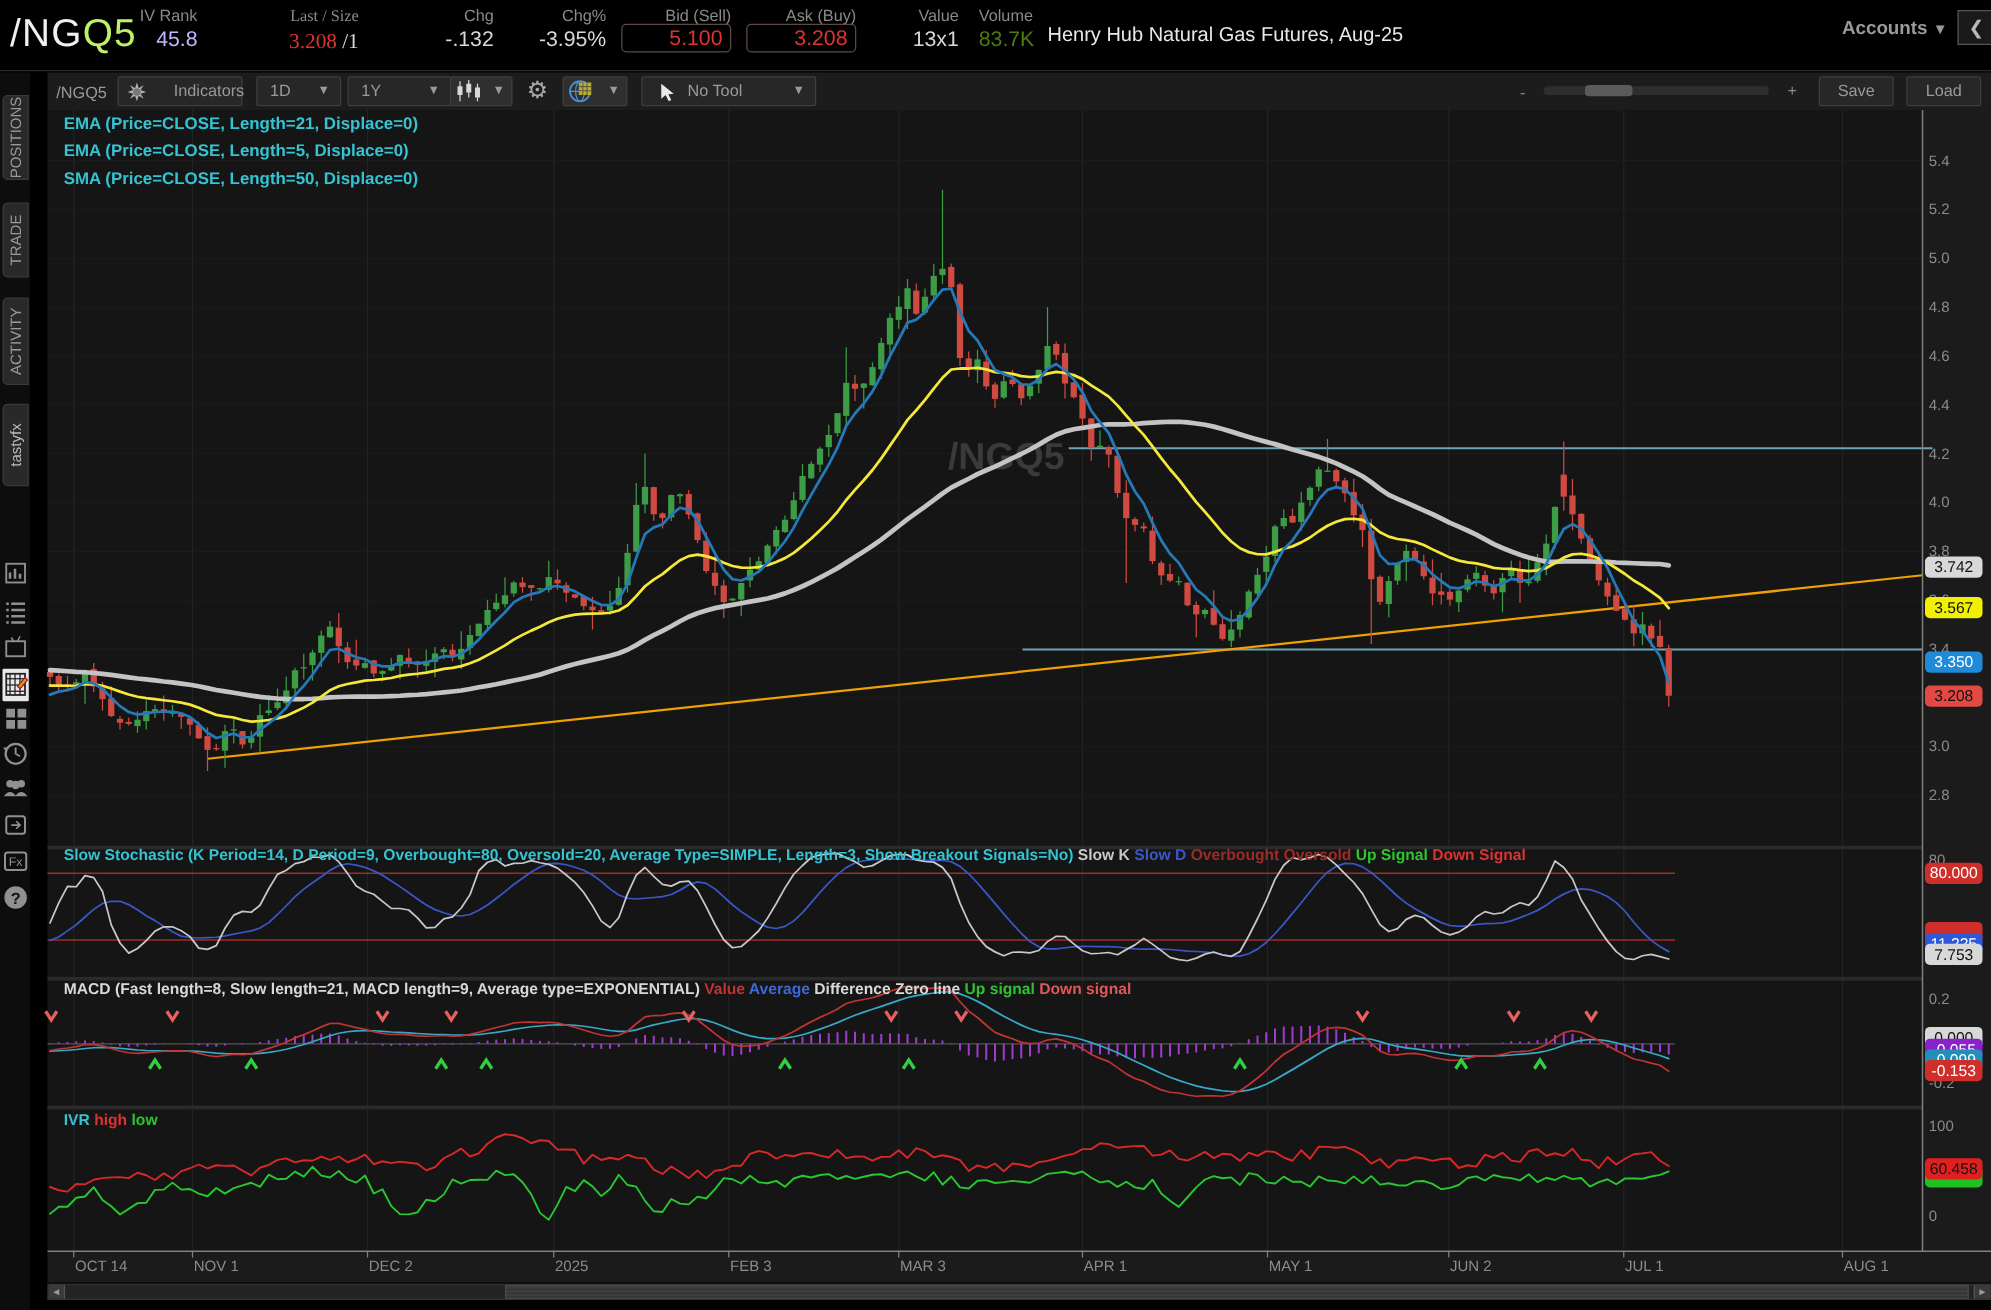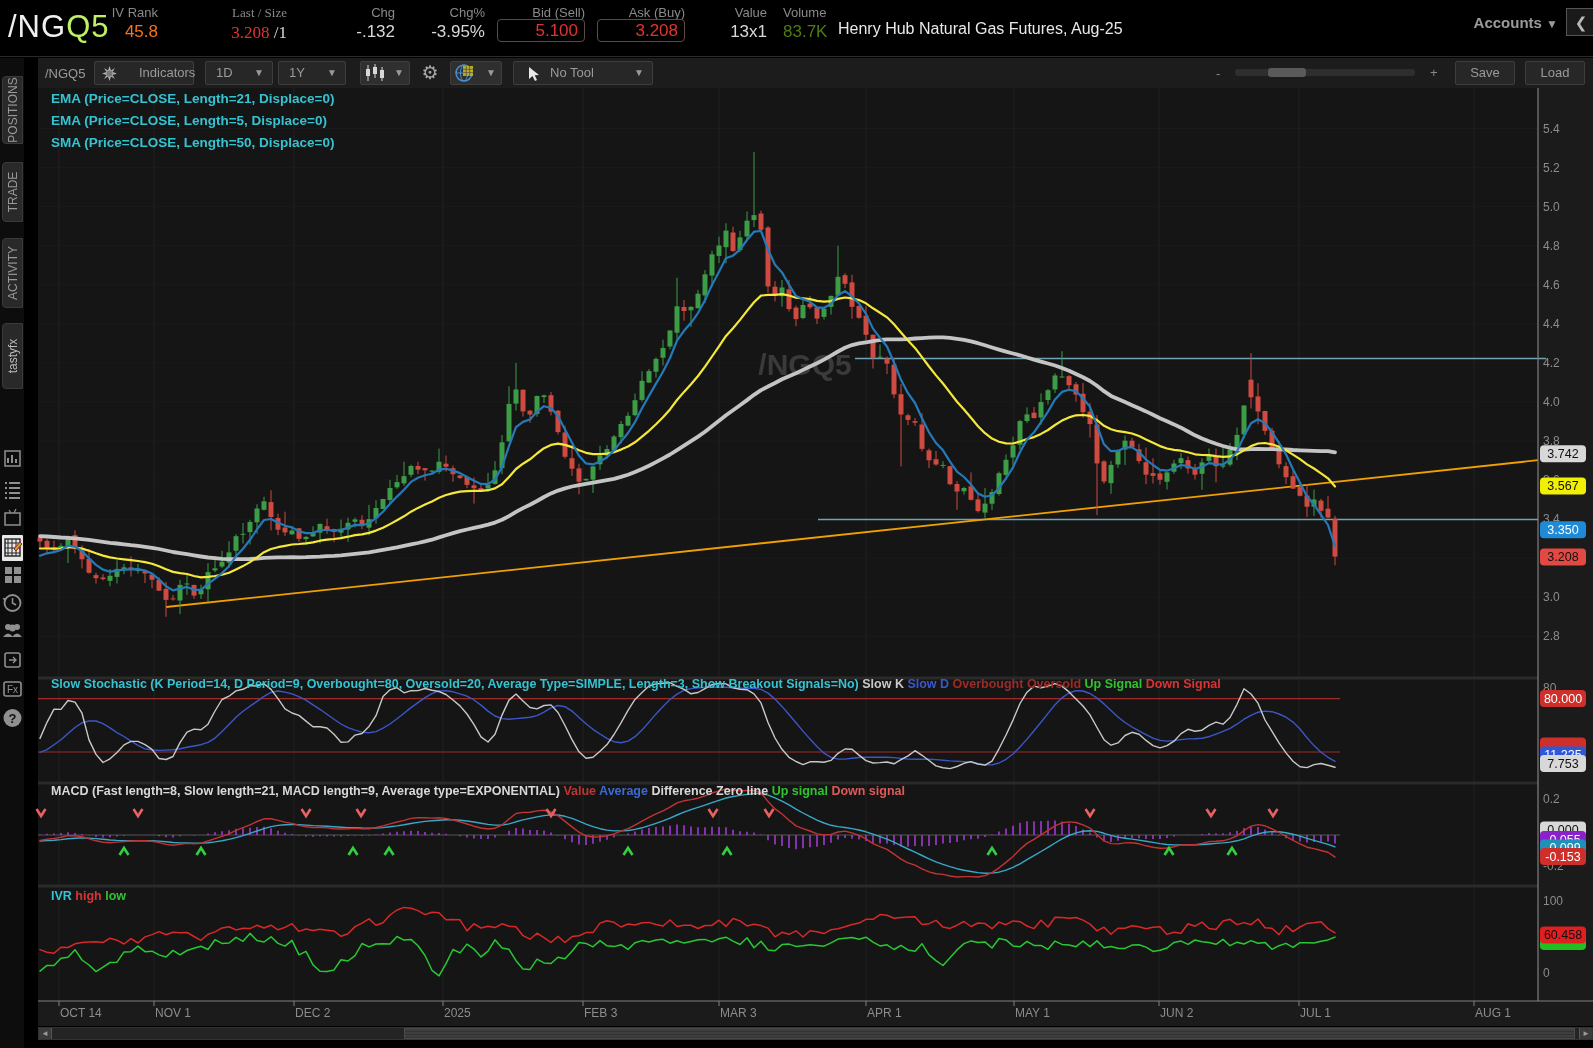"45.8" div.val { color: #f97316 -> #c4b5fd }
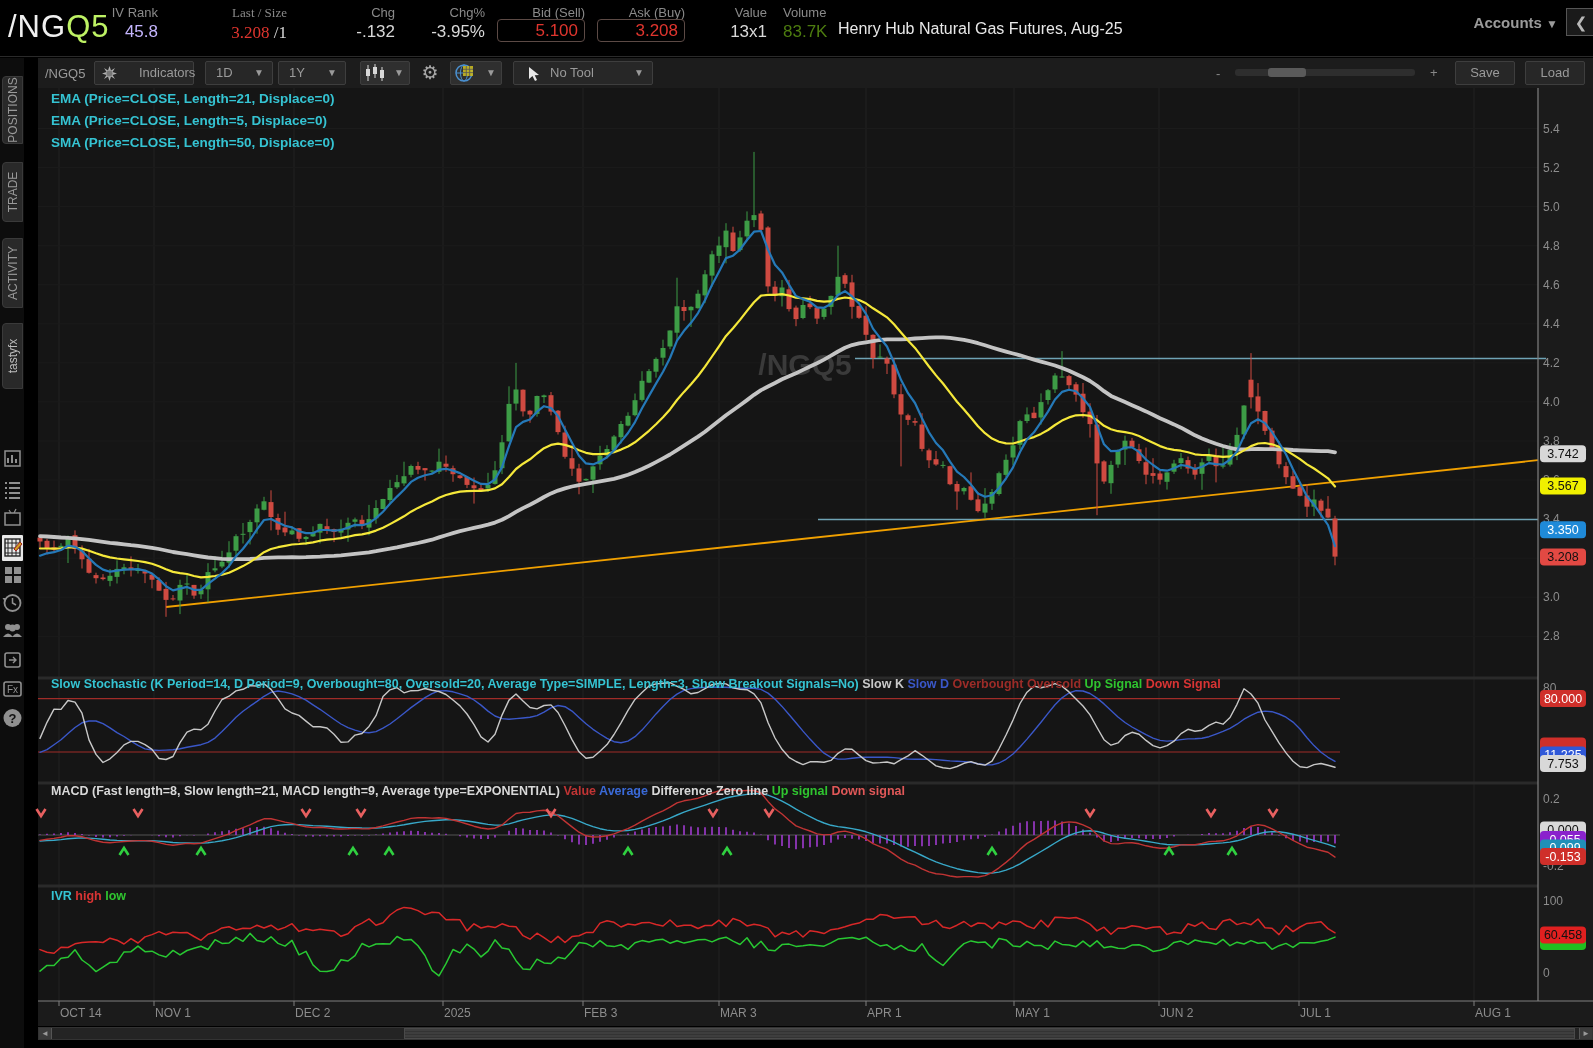"1Y" div.tbtn { width: 68px -> 83px }
